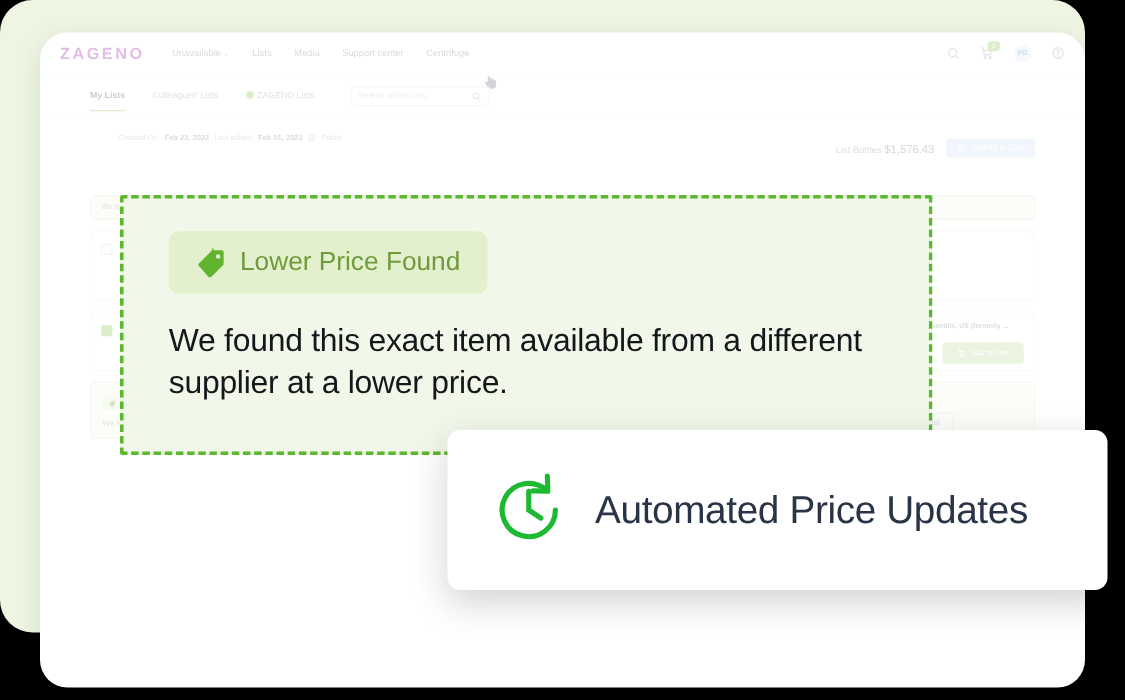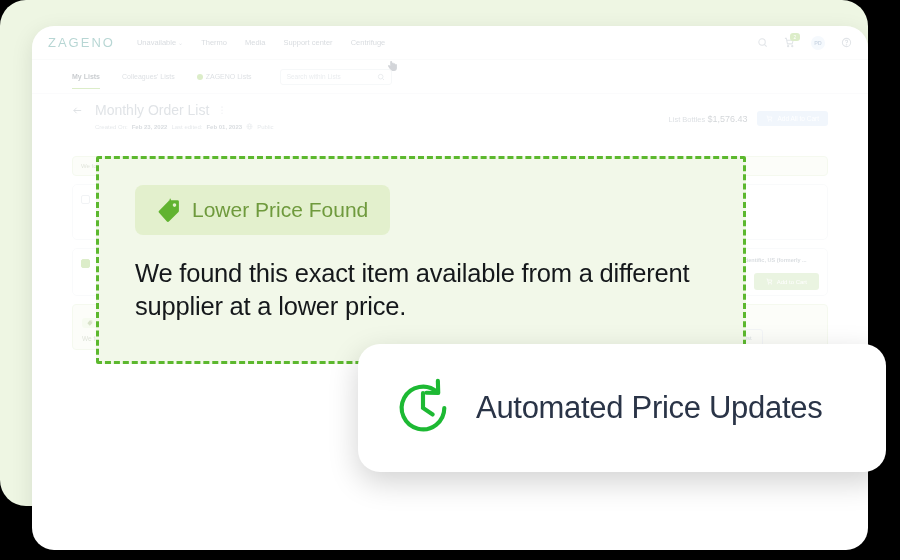"ZAGENO" .logo { color: #0f766e -> #a21caf; font-weight: 400 -> 700 }
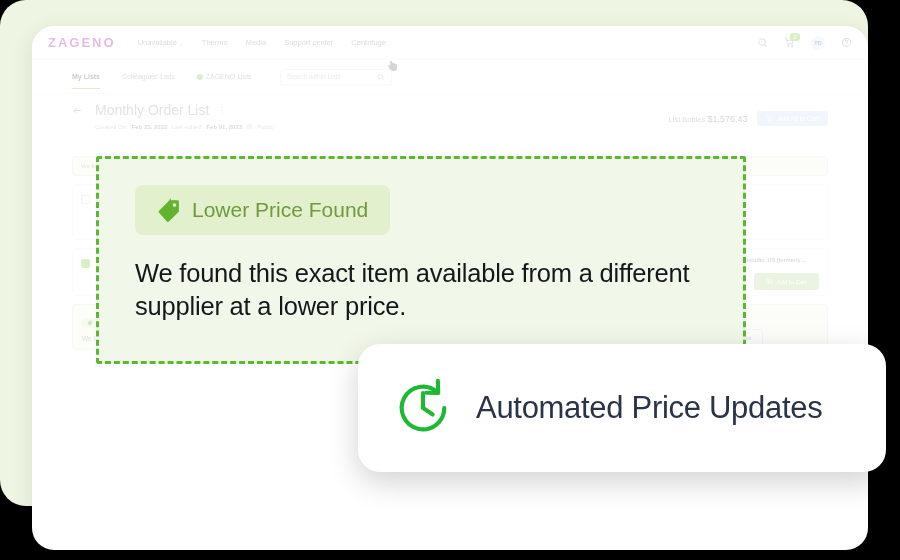"Thermo" div.navlink { text: Thermo -> Lists }
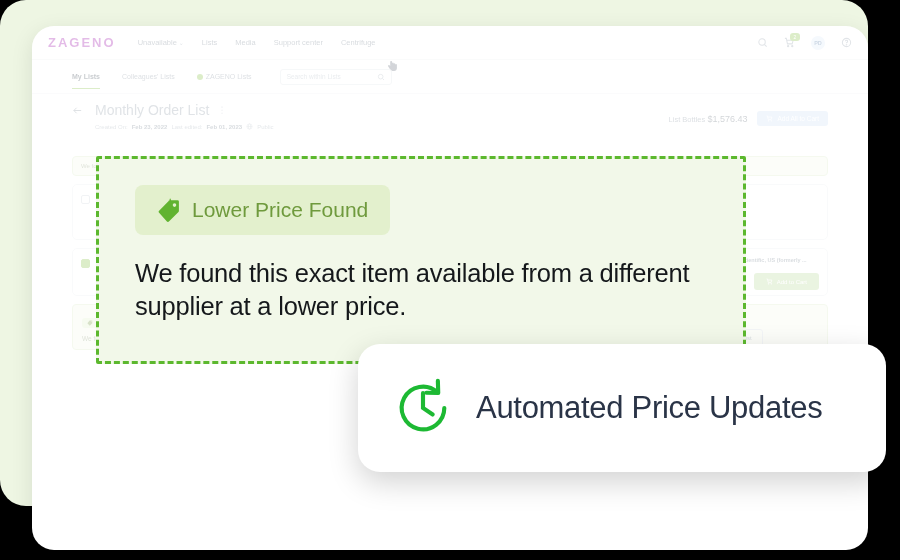"Monthly Order List" div.lh-top { html: <div> <svg> <line></line> <polyline></polyline> </svg> <div>Monthly Order List</div> <div>⋮</div> </div> -> none }
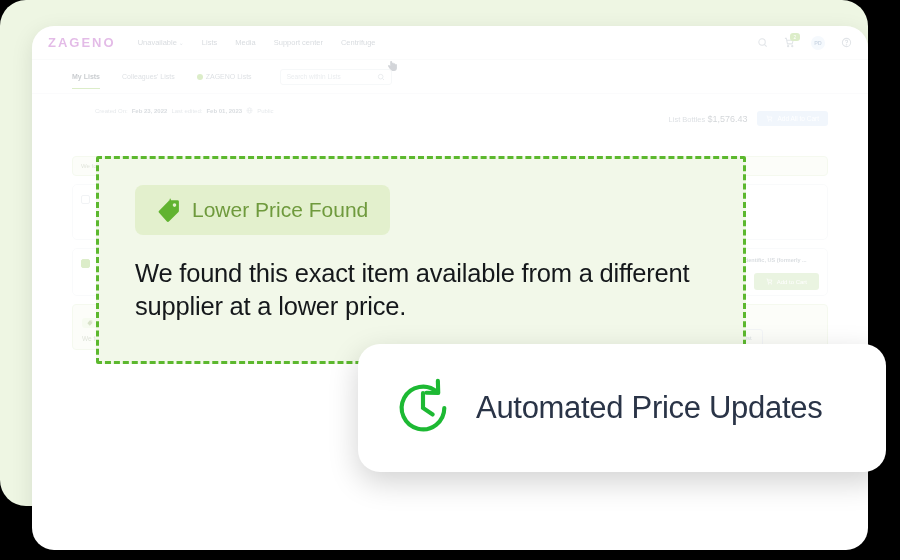"Automated Price Updates" .apu-card { border-radius: 22px -> 10px }
